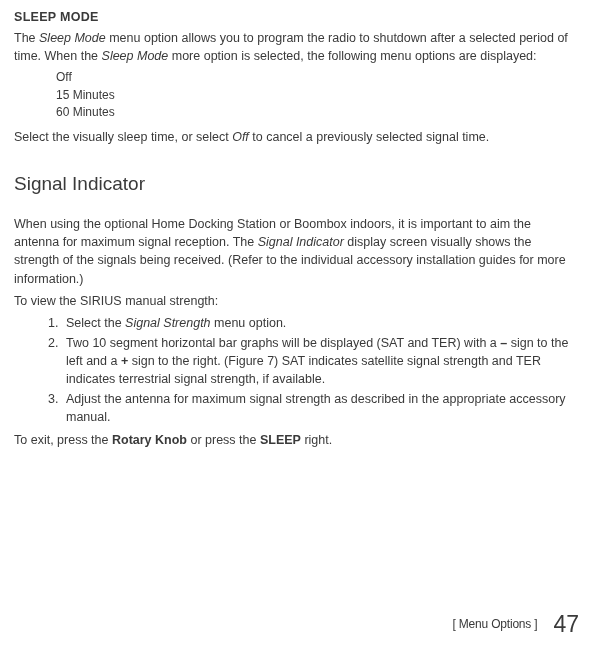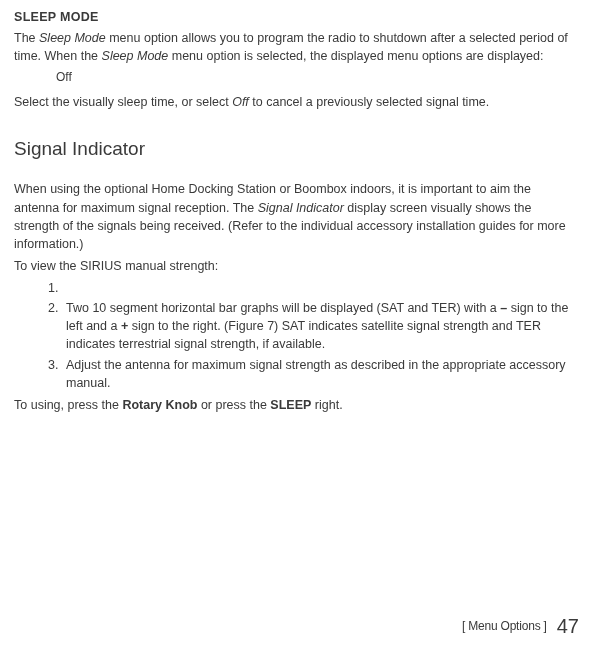"menu option is selected, the" span { text: menu option is selected, the displayed -> more option is selected, the following }
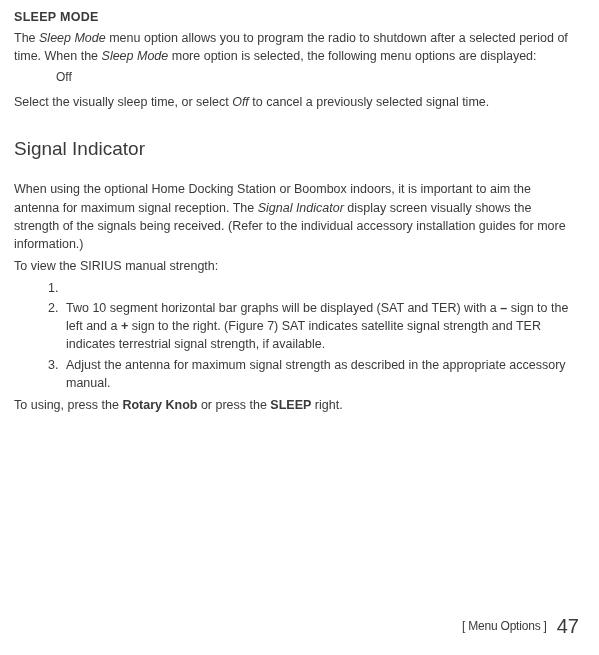"15 Minutes" div { html: none -> <div>15 Minutes</div> }
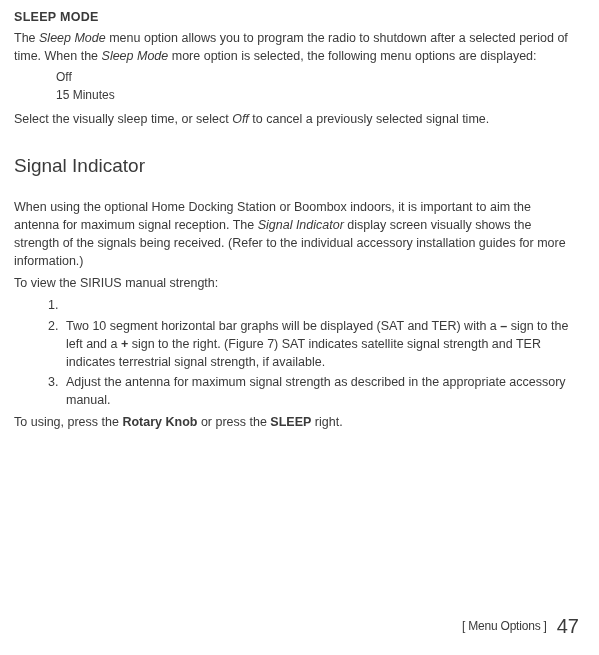"60 Minutes" div { html: none -> <div>60 Minutes</div> }
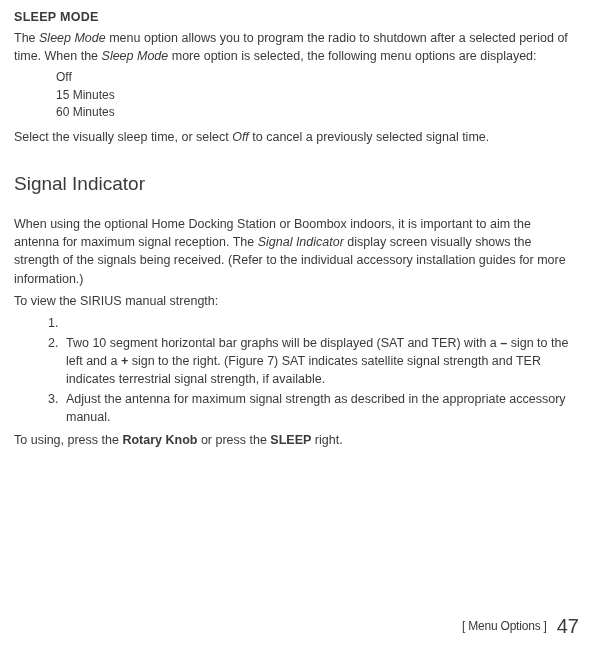"Select the Signal Strength menu" div { html: none -> <div> <span>Select the </span><span>Signal Strength</span><span> menu option.</span> </div> }
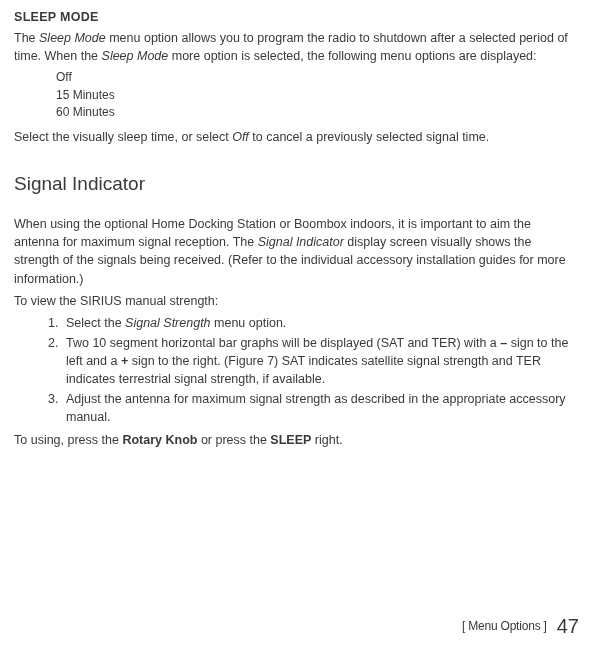"To using, press the" span { text: using -> exit }
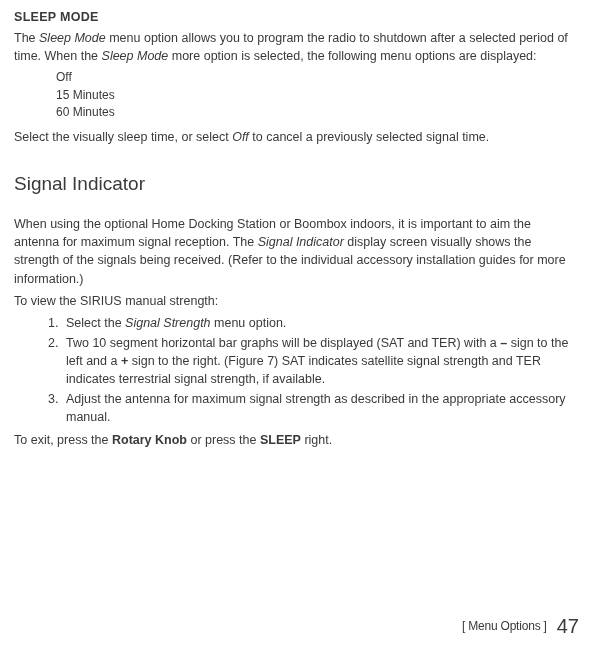"[ Menu Options ]" .footer { gap: 4px -> 10px }
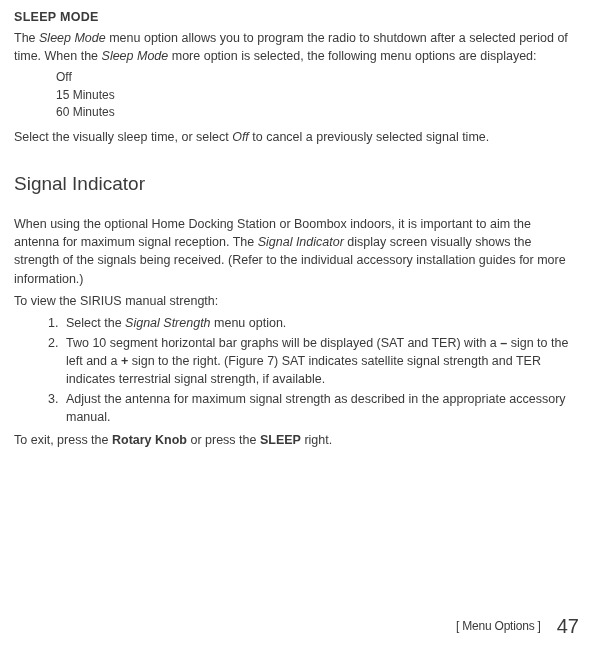"47" .footer .page-num { font-size: 20px -> 23px }
